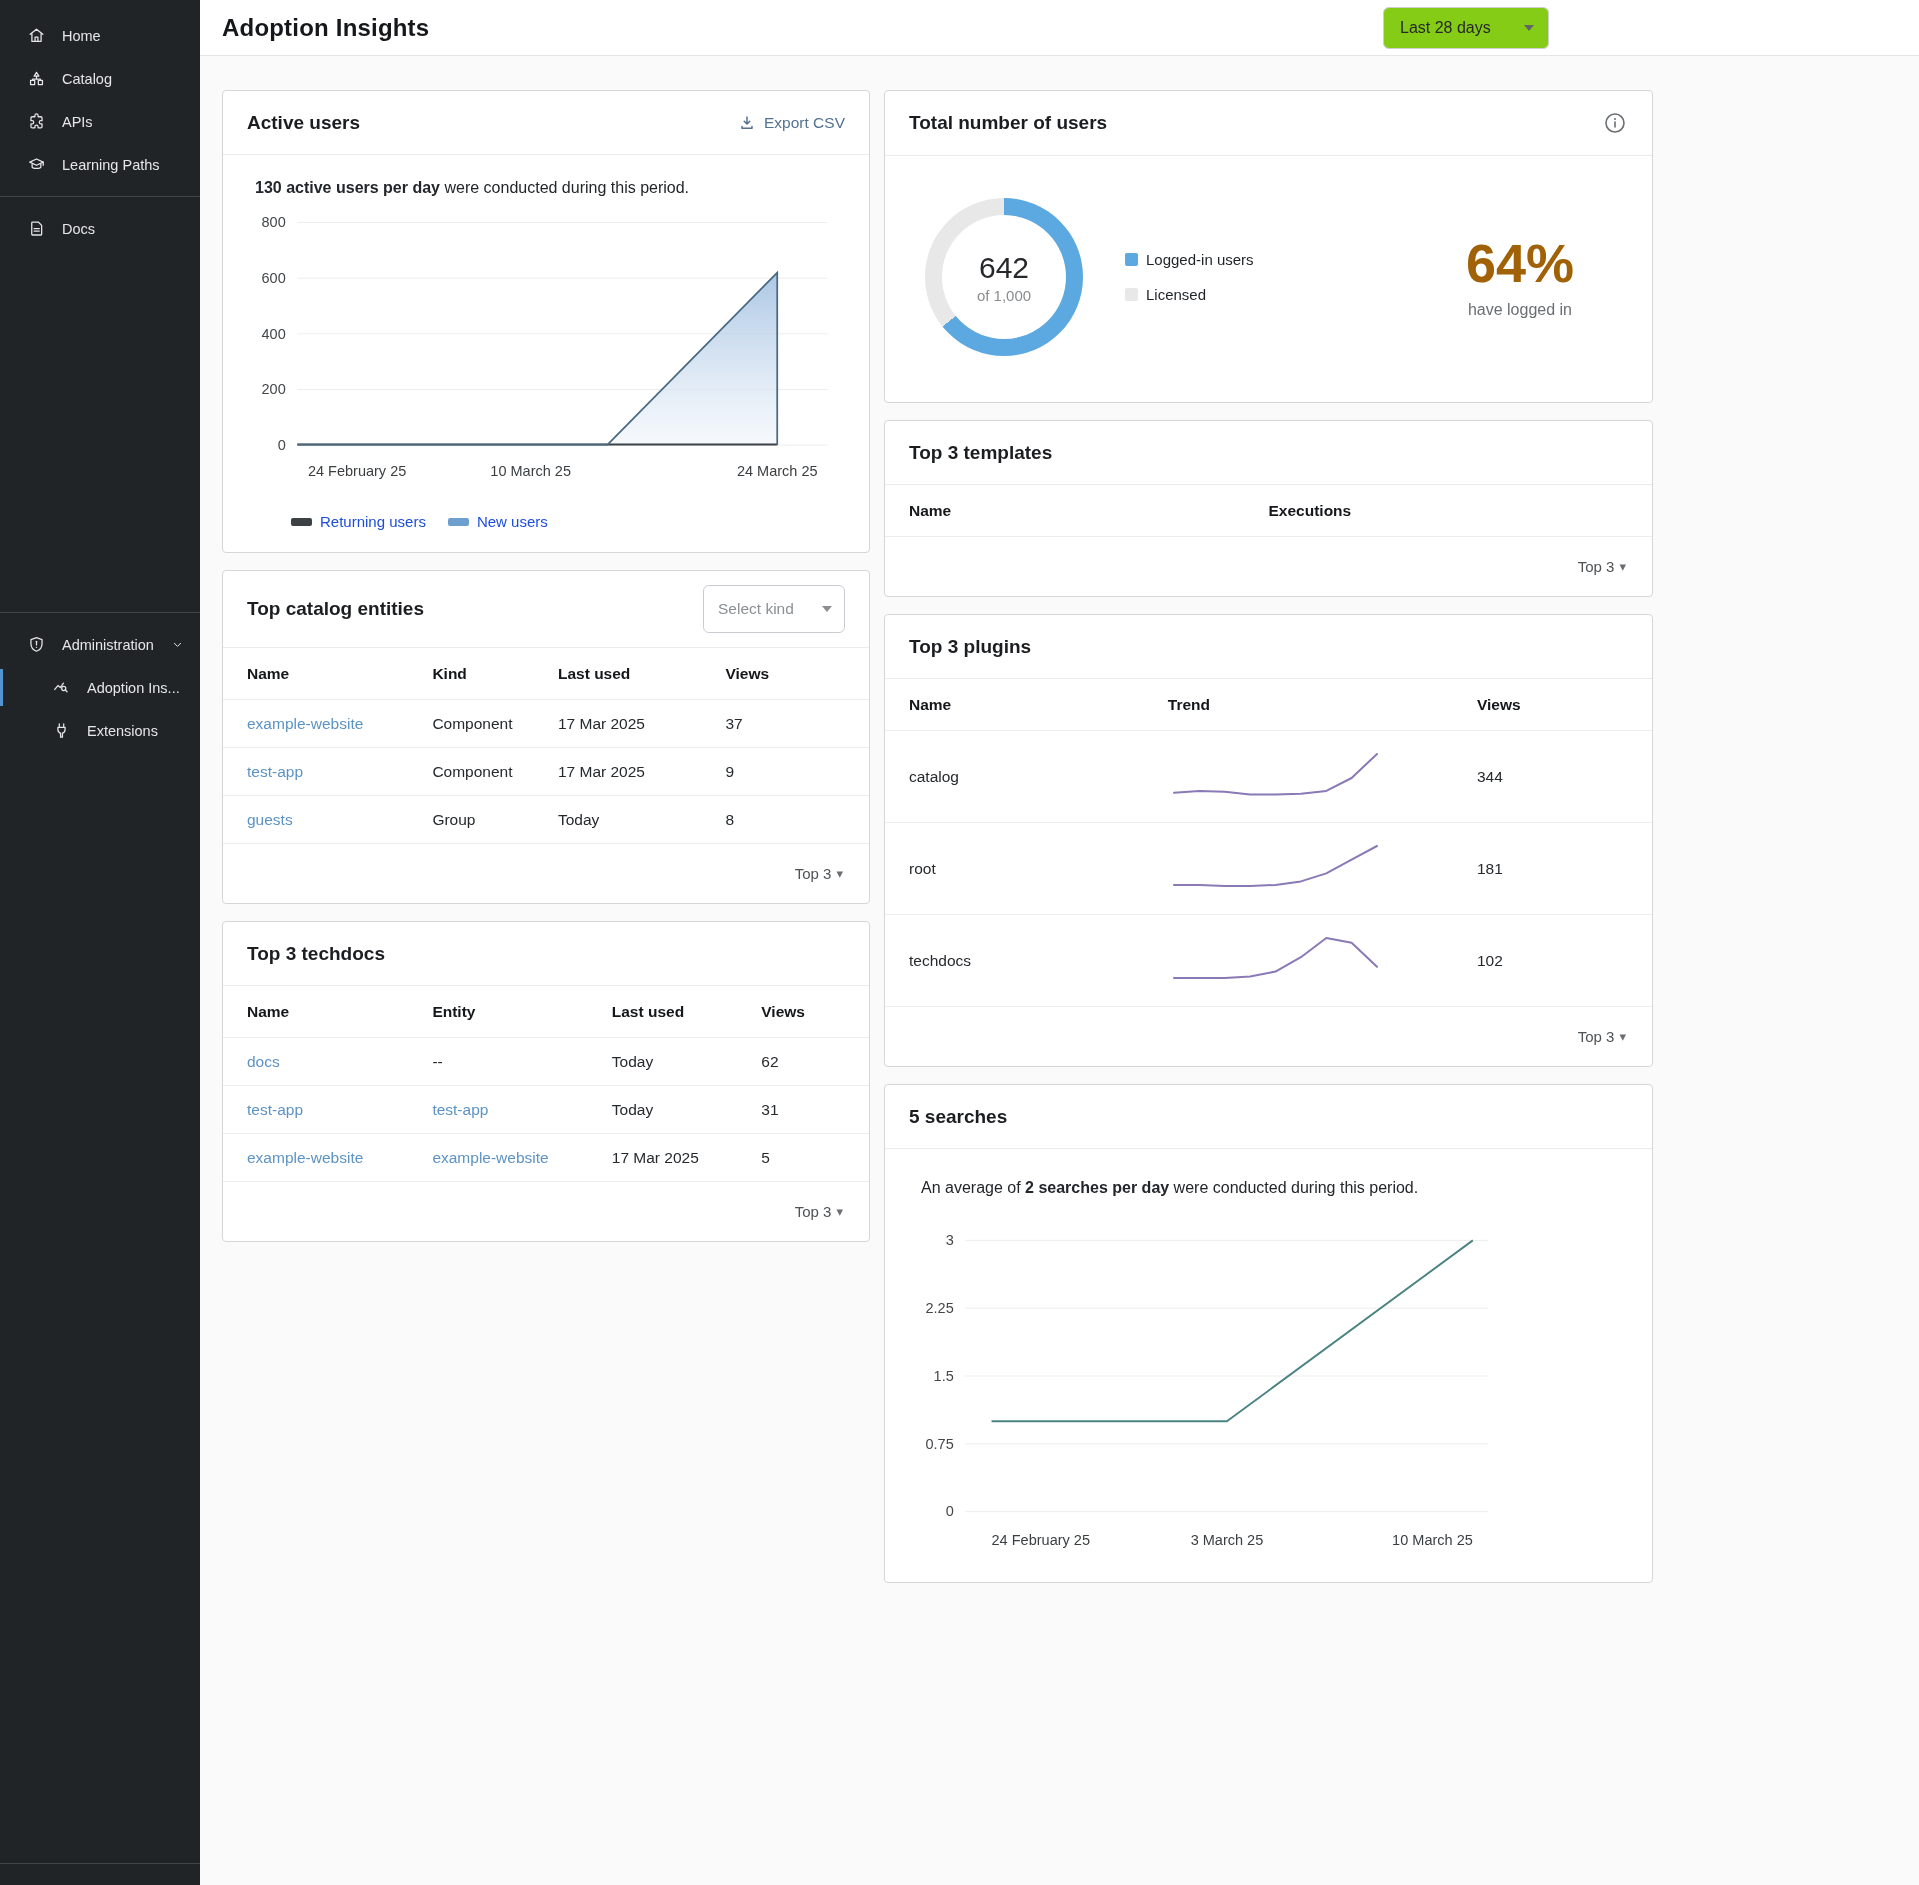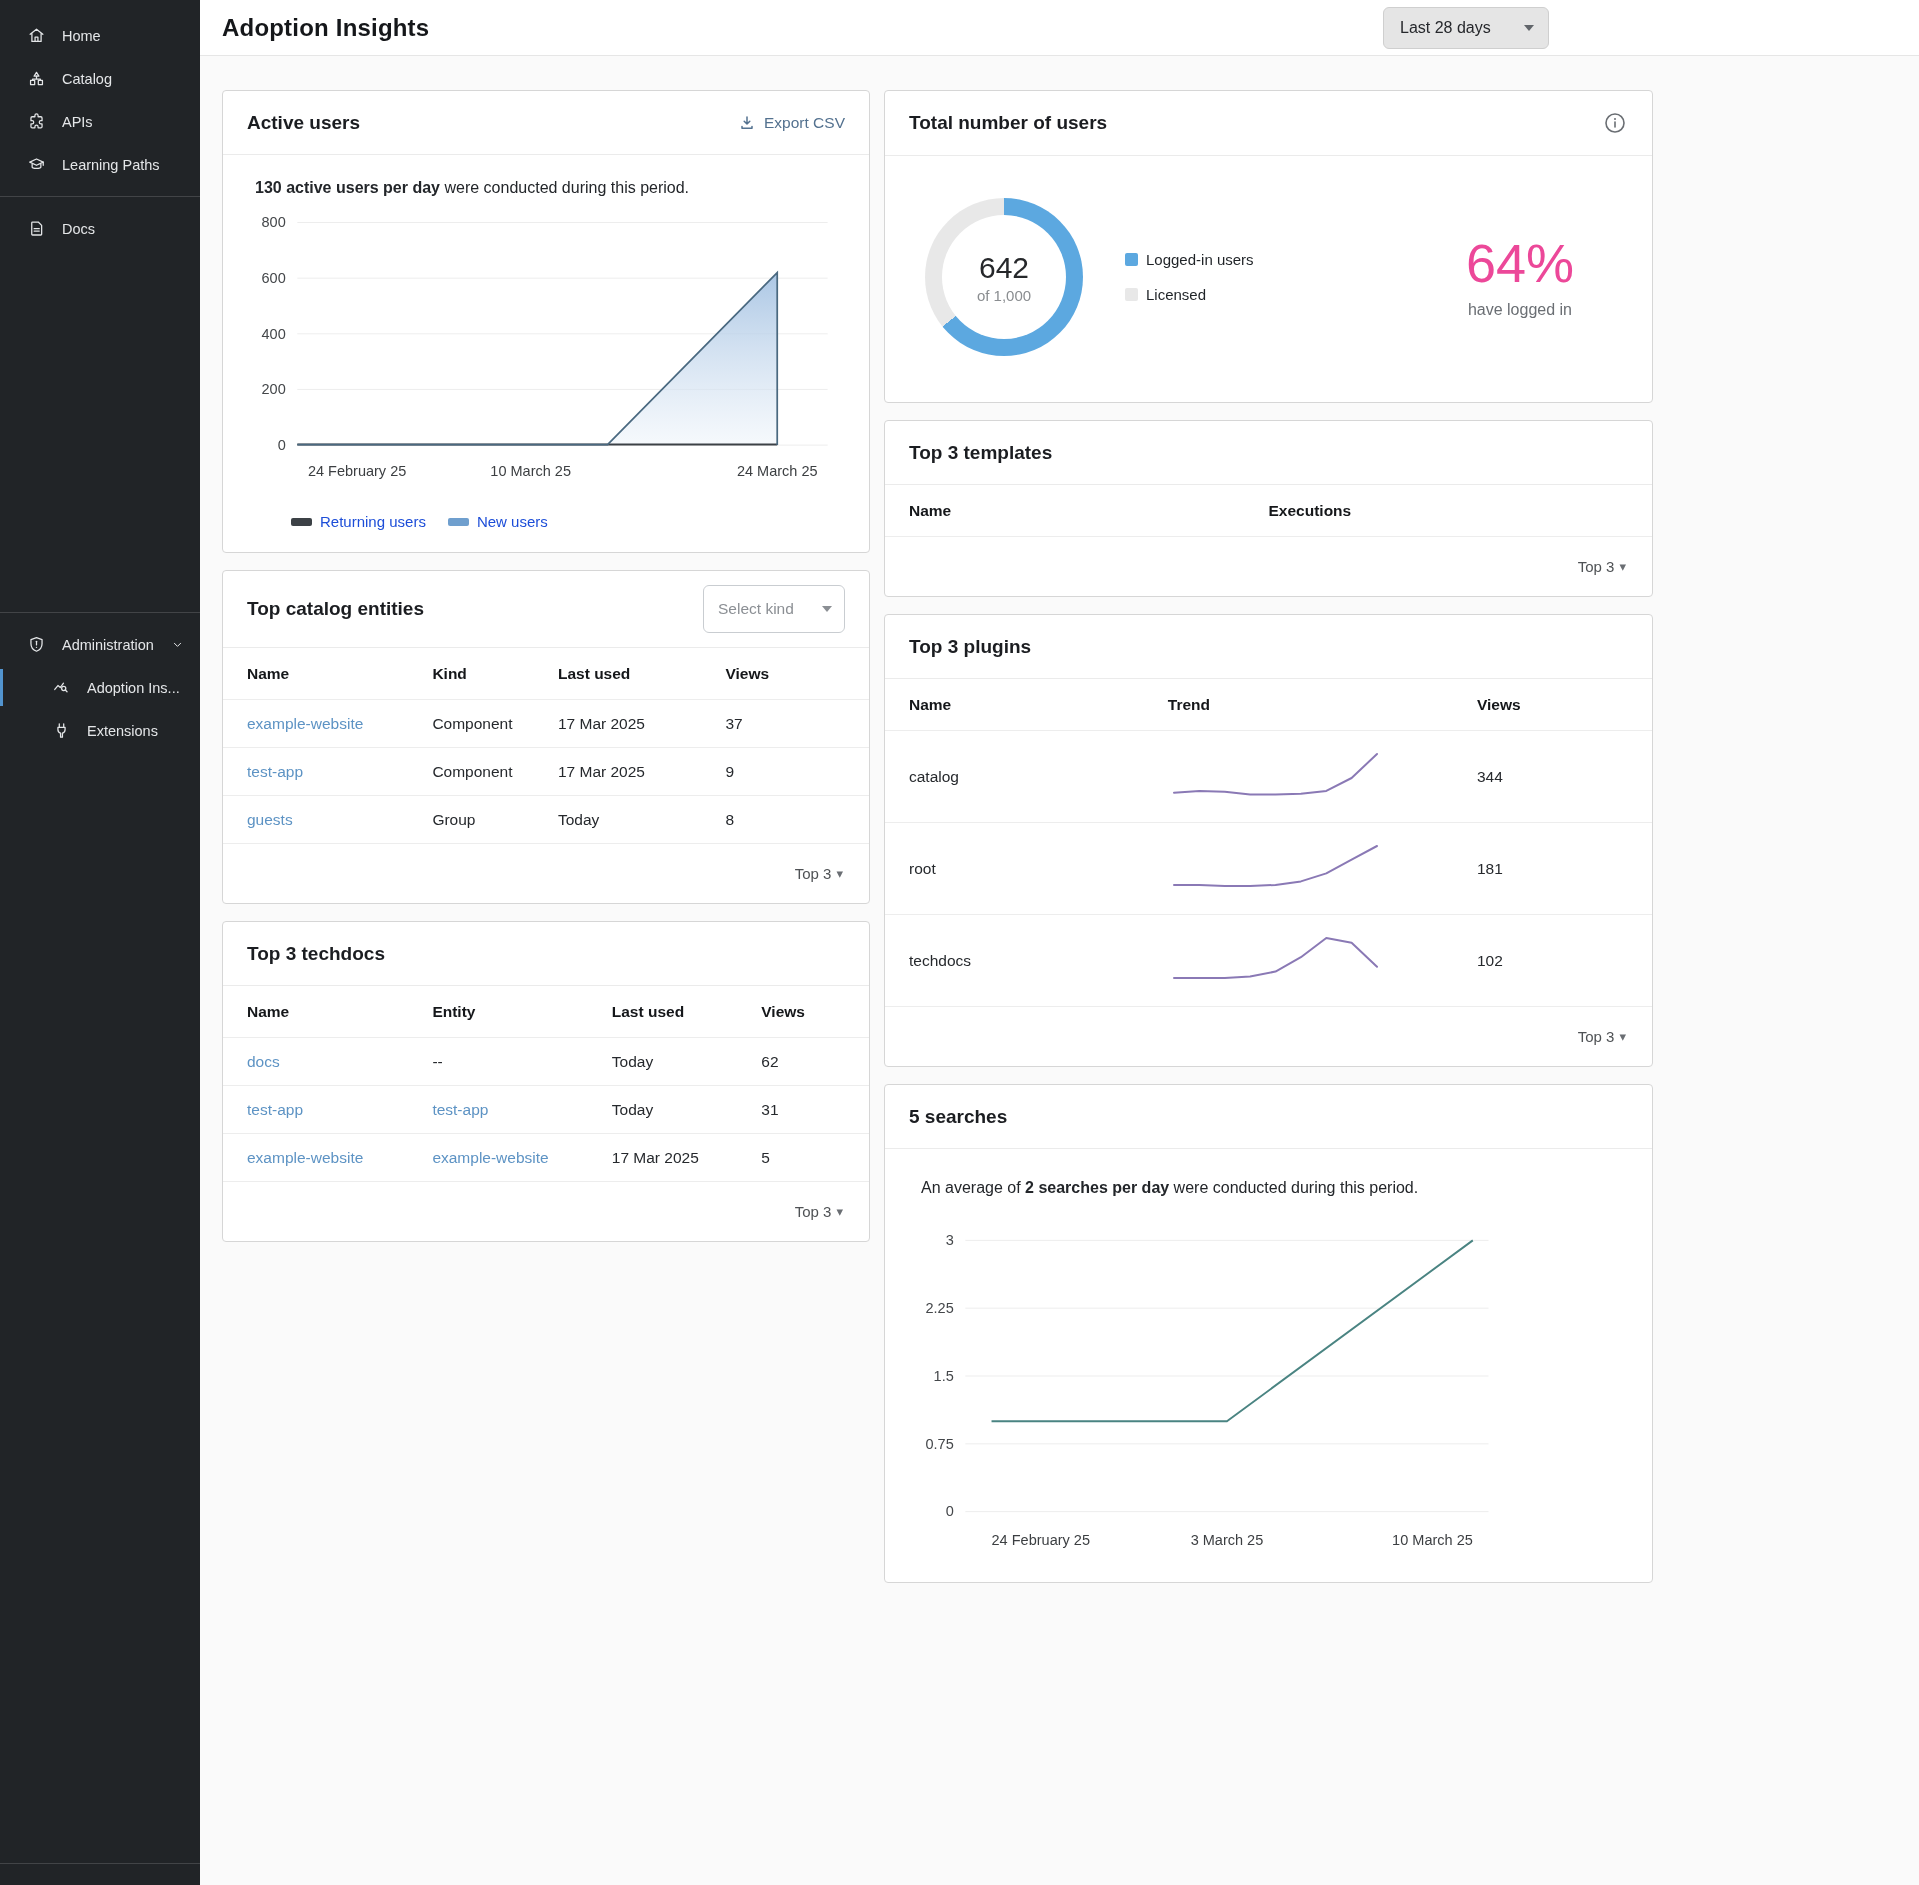"Last 28 days" .range-select { background: #e5e5e5 -> #84cc16 }
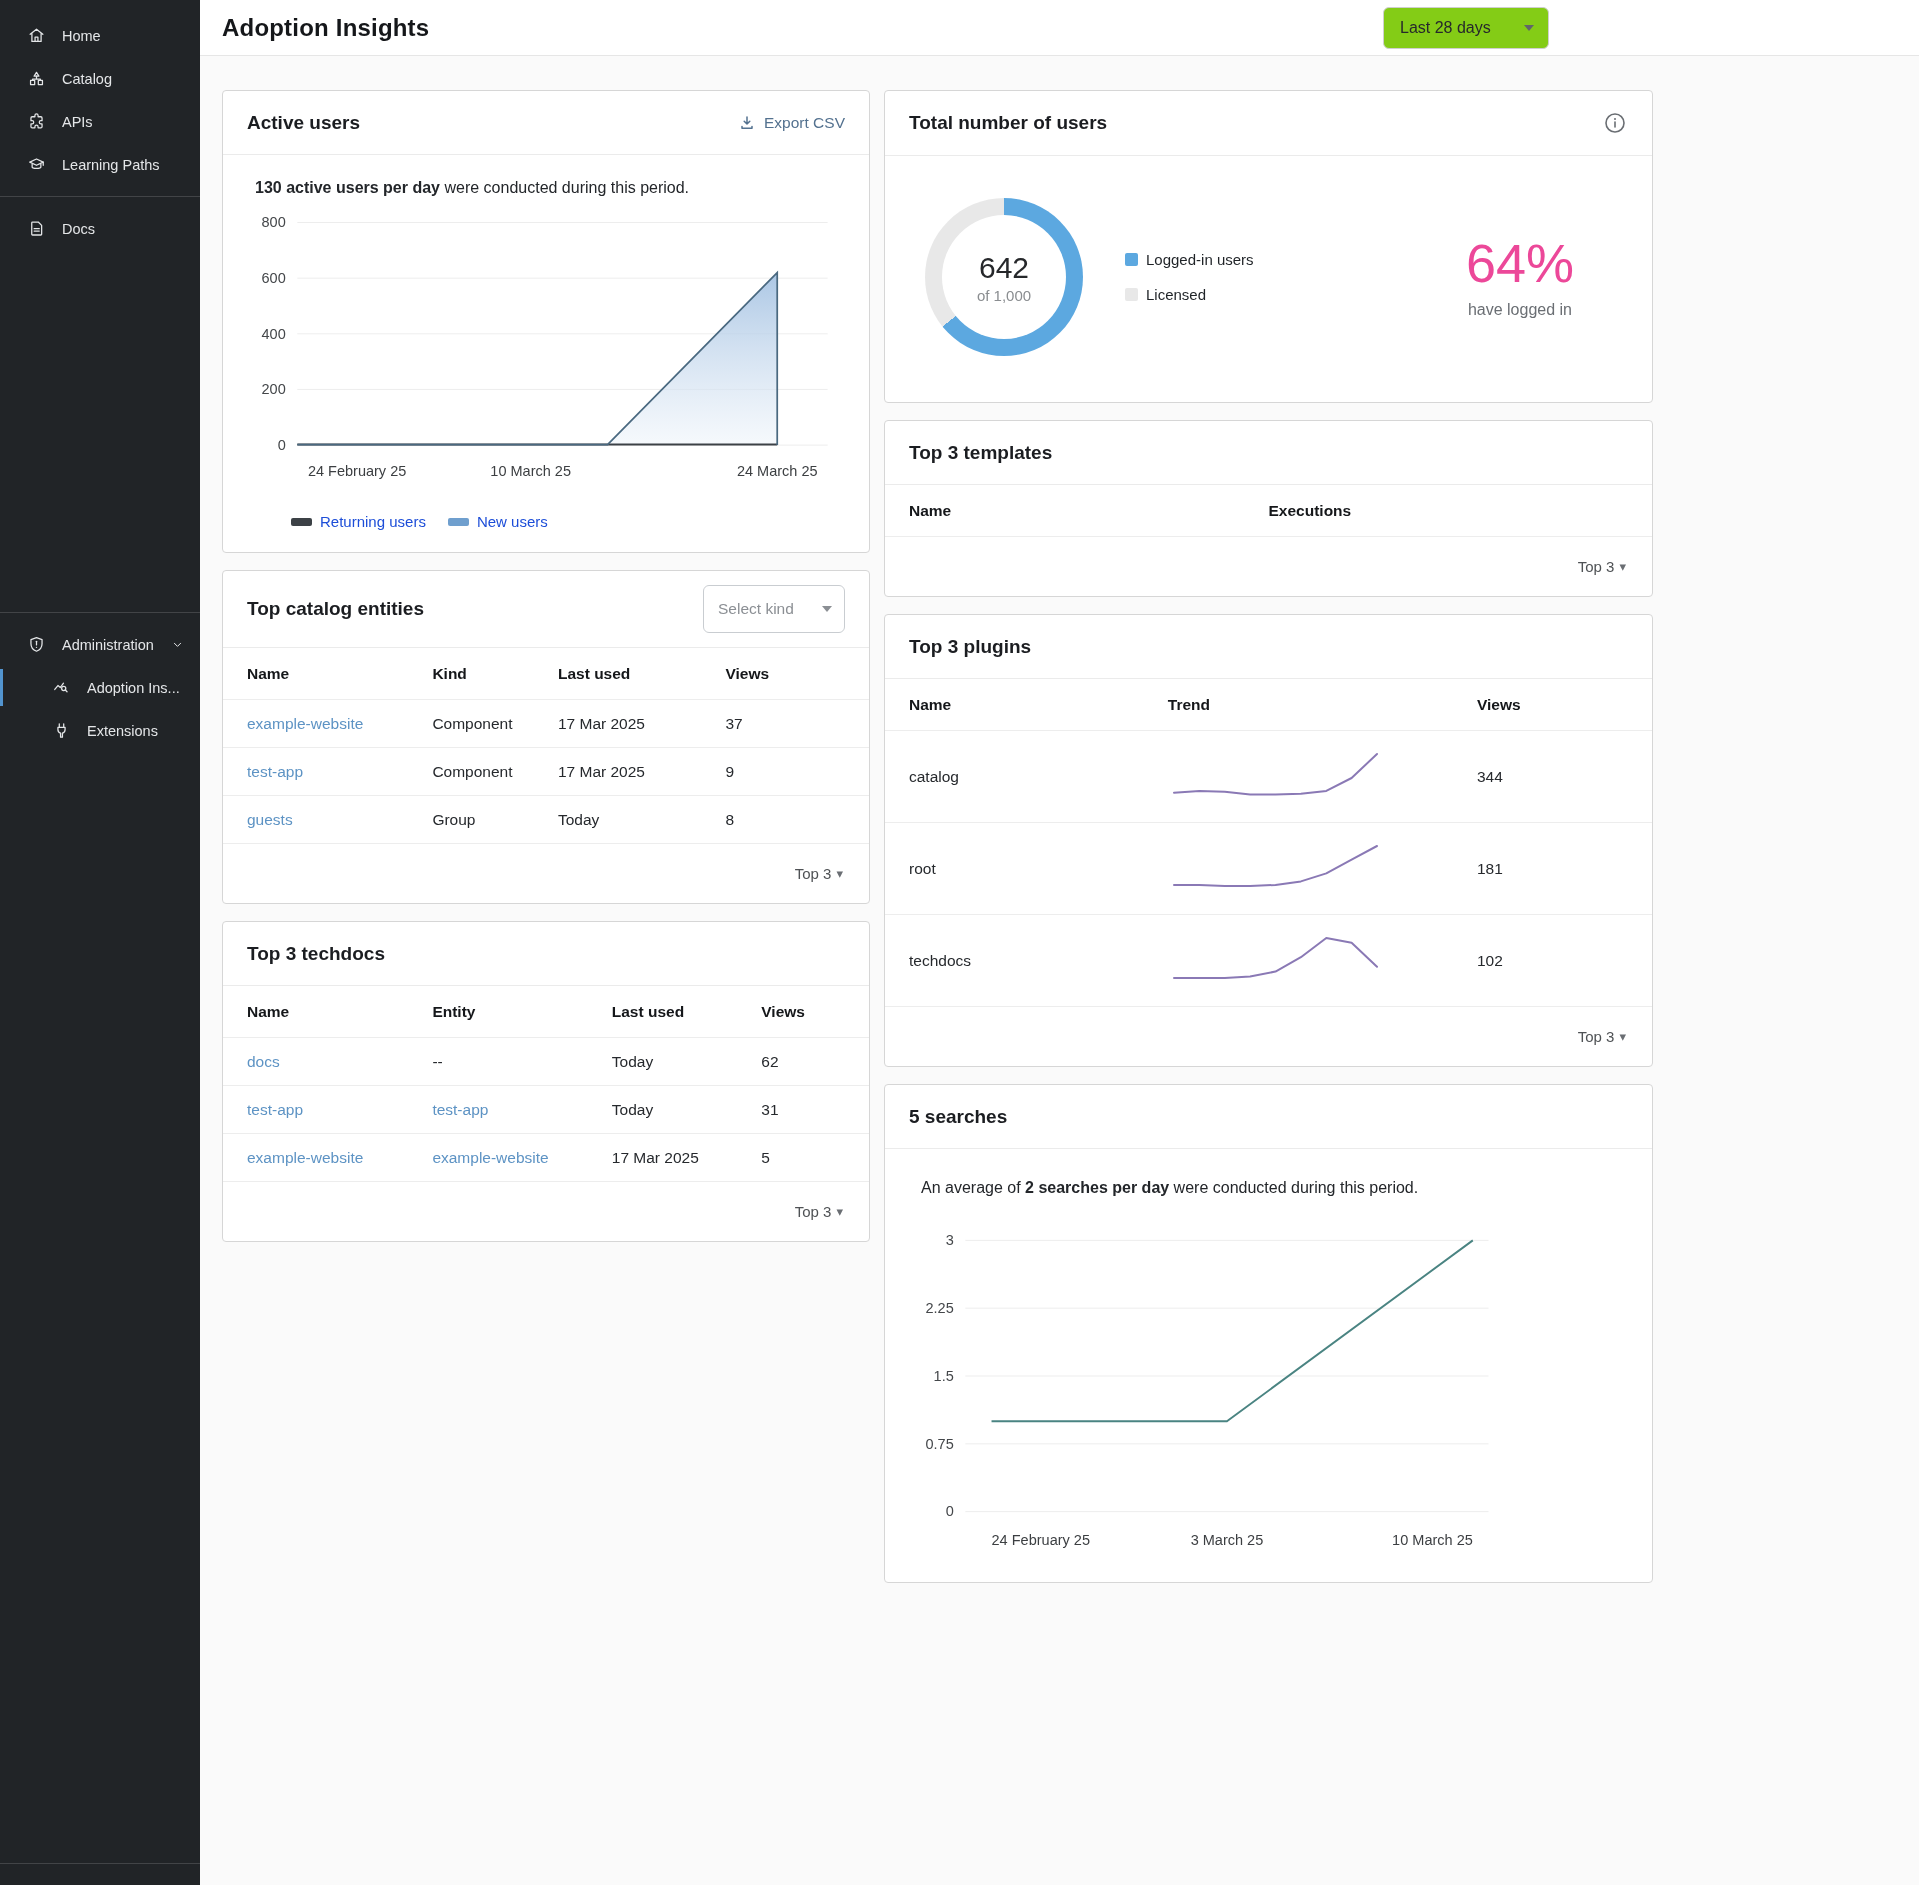"64%" .big-pct { color: #ec4899 -> #a16207; font-weight: 400 -> 700 }
